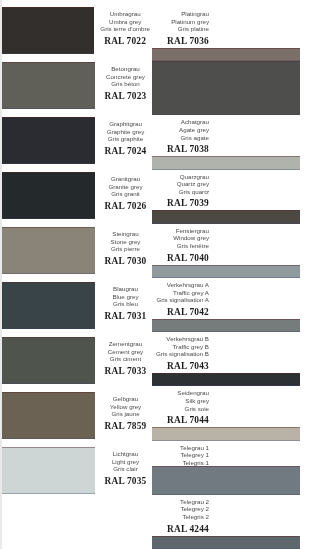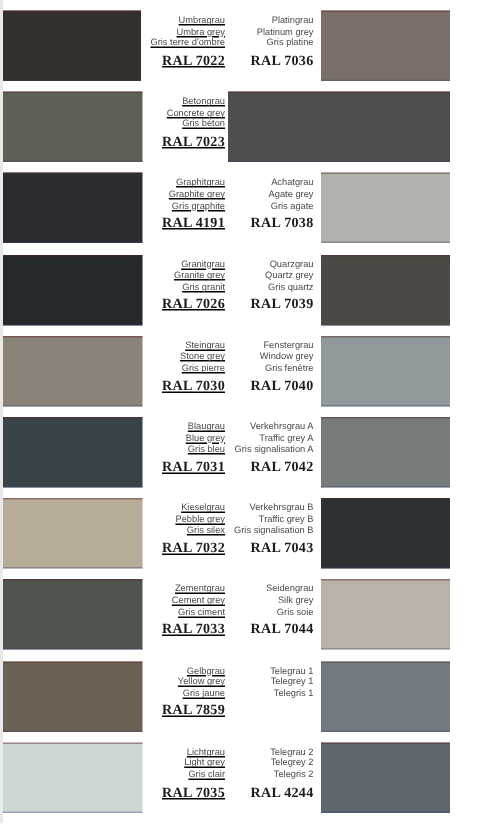"RAL 7022" .col-left .labels { text-align: right -> center; text-decoration: underline -> none }
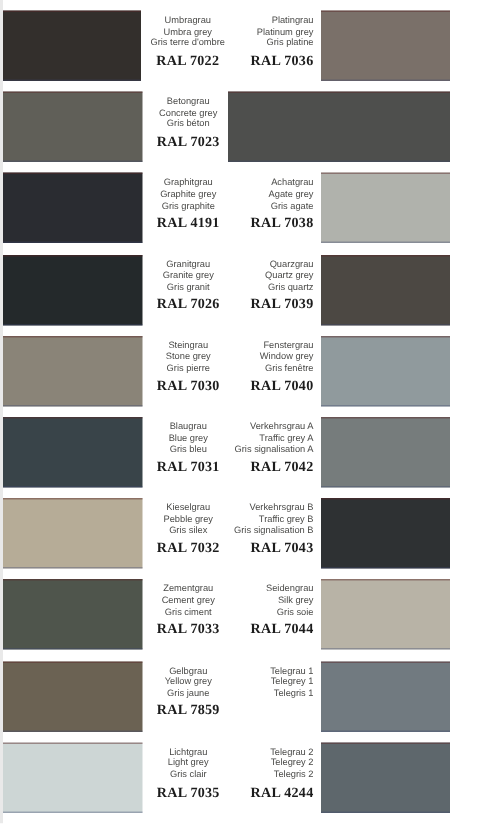"RAL 7036" .col-right .row { flex-direction: row -> column }
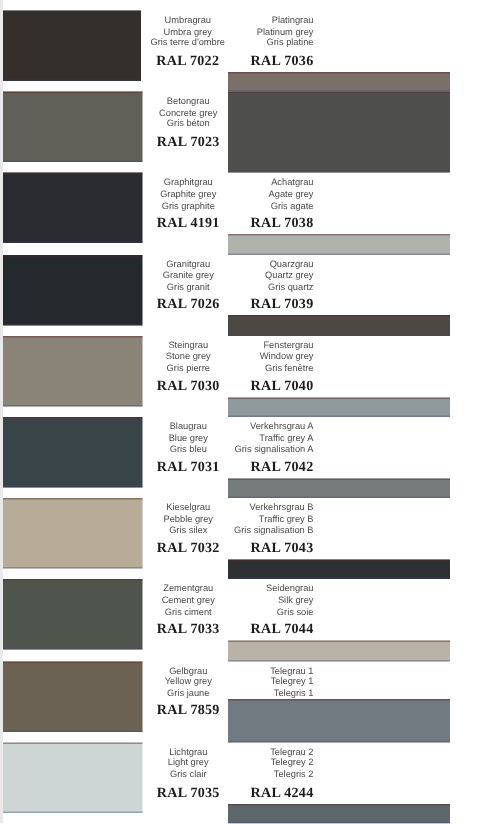"RAL 4191" div.ral-code { text: 4191 -> 7024 }
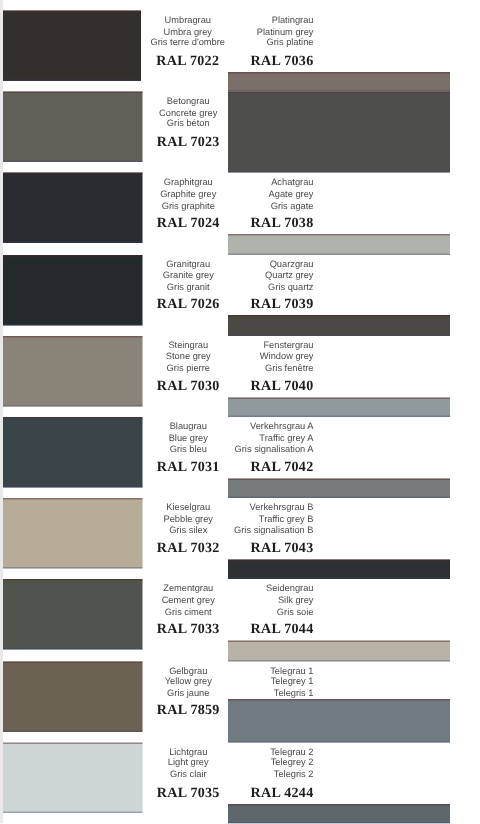"RAL 7032" div.row { html: <div> <div></div> <div> <div>Kieselgrau</div> <div>Pebble grey</div> <div>Gris silex</div> <div>RAL 7032</div> </div> </div> -> none }
